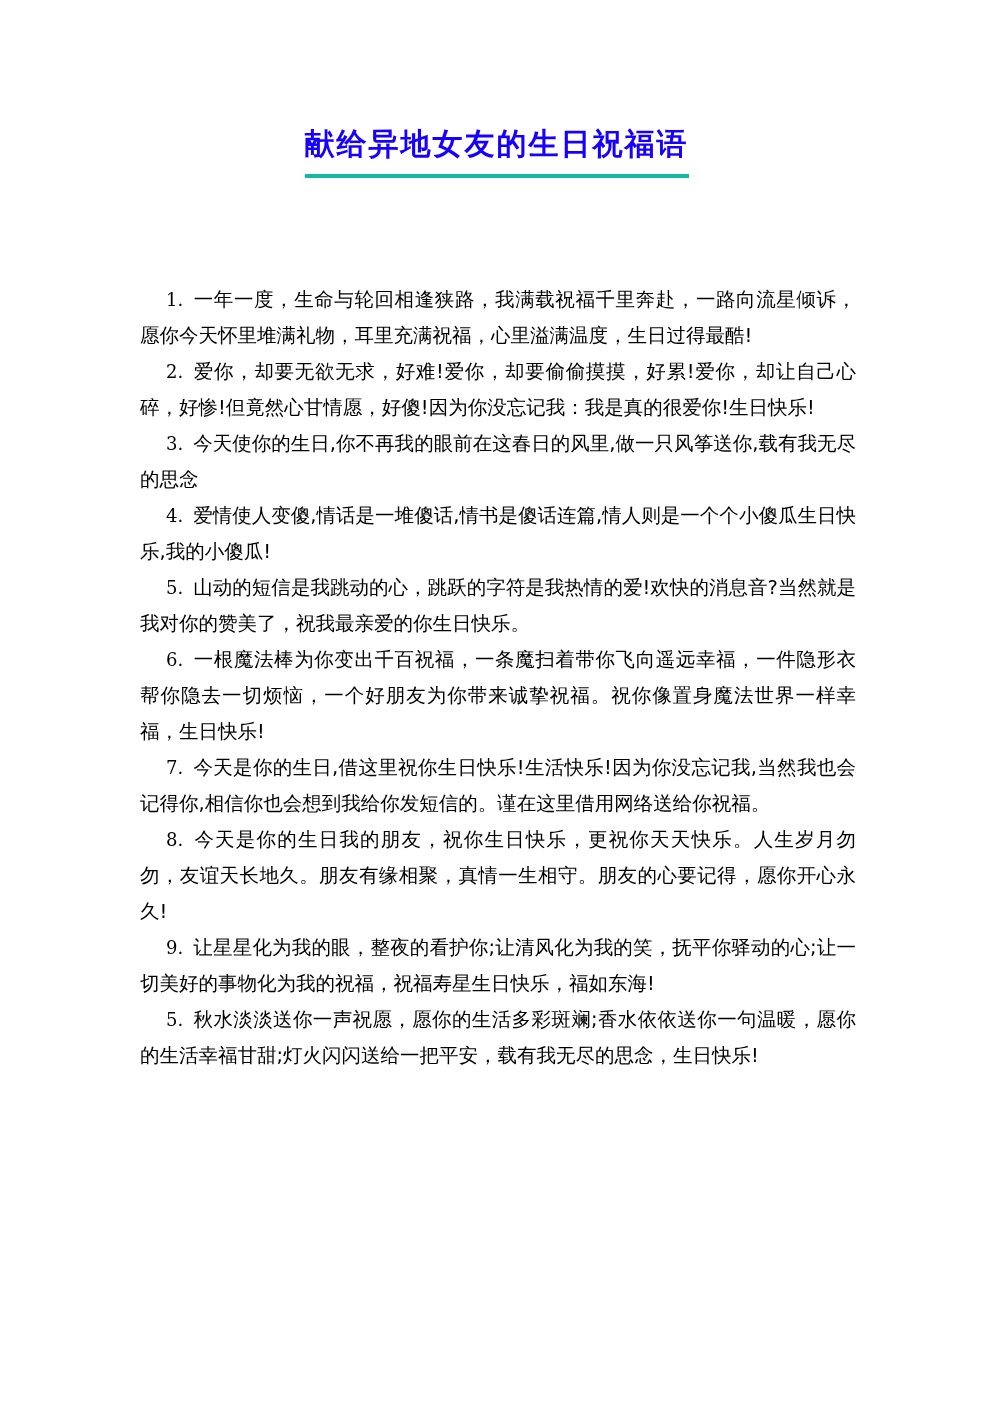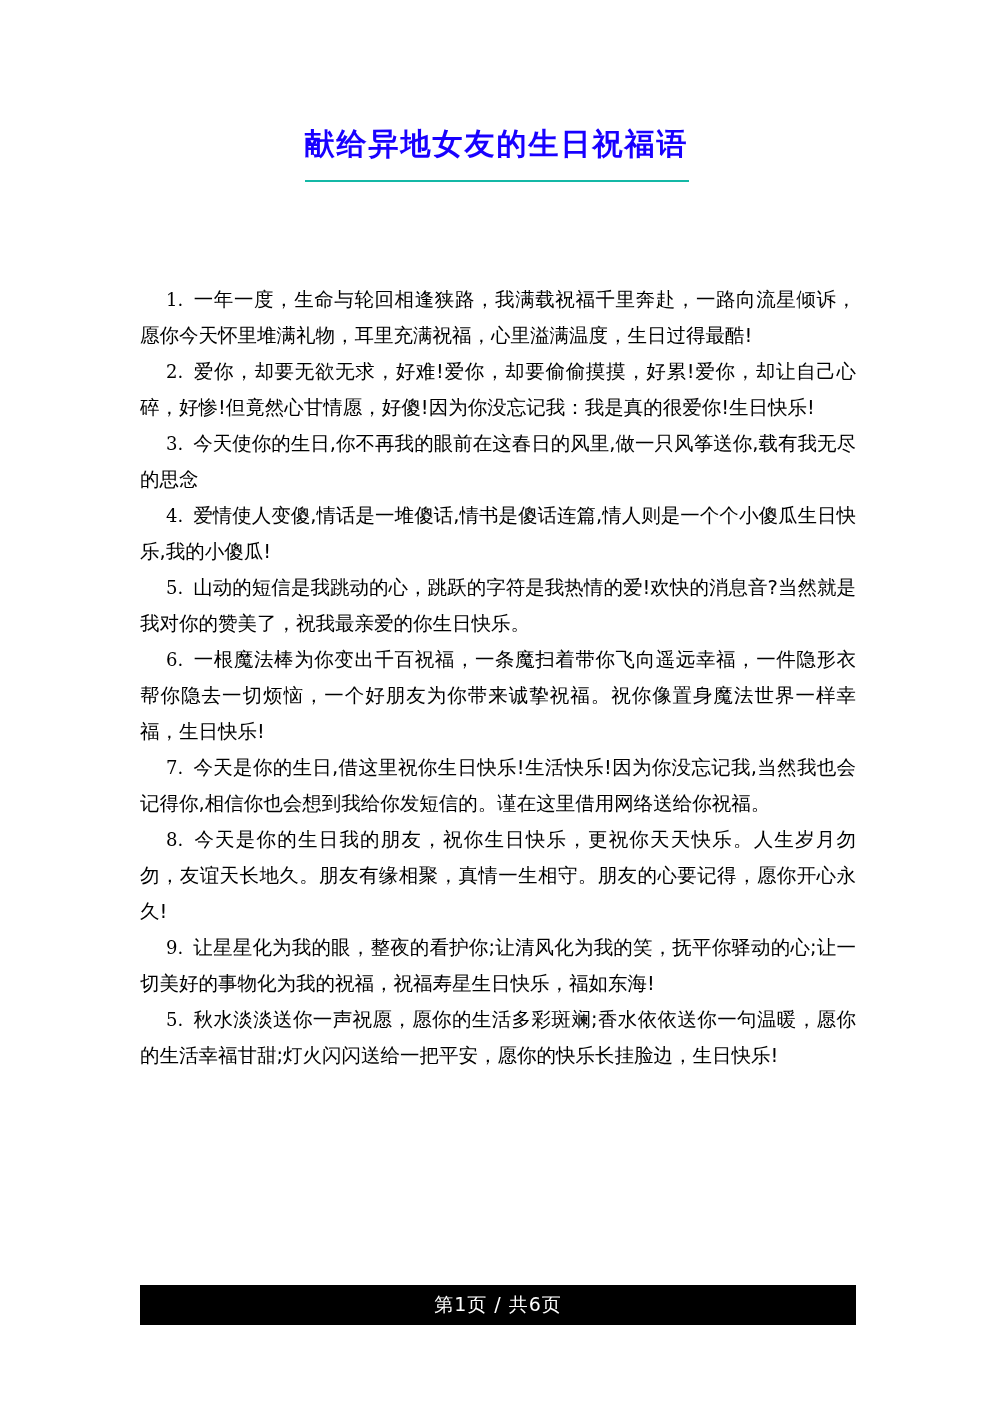"献给异地女友的生日祝福语" .doc-title span { border-bottom: 2px solid #14b8a6 -> 4px solid #14b8a6; padding-bottom: 19px -> 13px }
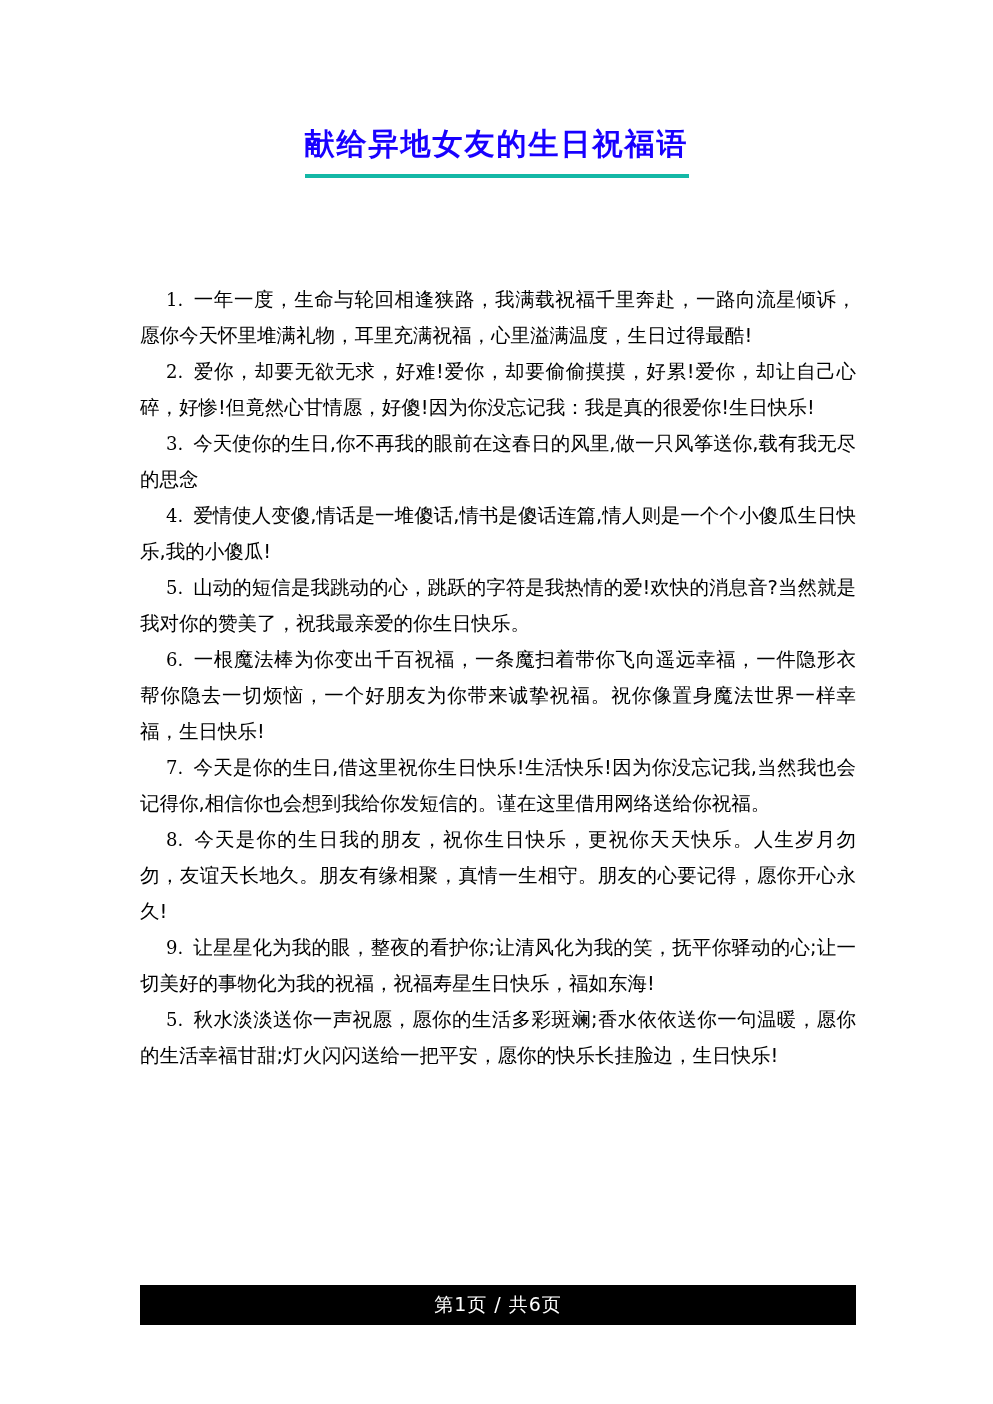"秋水淡淡送你一声祝愿，愿你的生活多彩斑斓;香水依依送你一句温暖，愿你的生活幸福甘" span { text: 愿你的快乐长挂脸边 -> 载有我无尽的思念 }
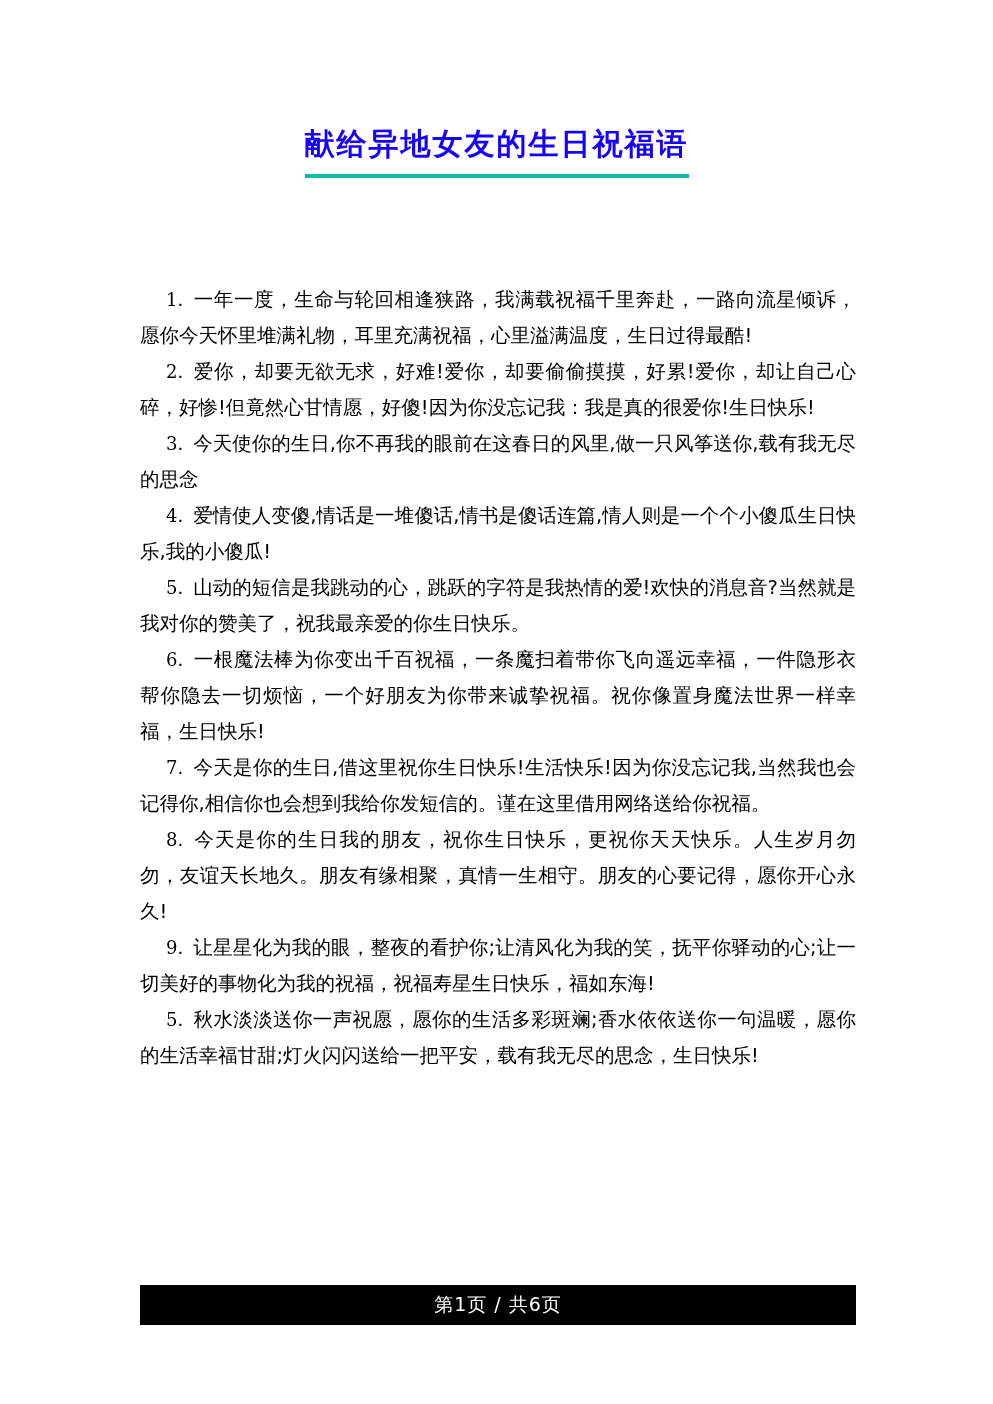"第1页 / 共6页" div.footer-bar { html: <div> <span>第1页 / 共6页</span> </div> -> none }
